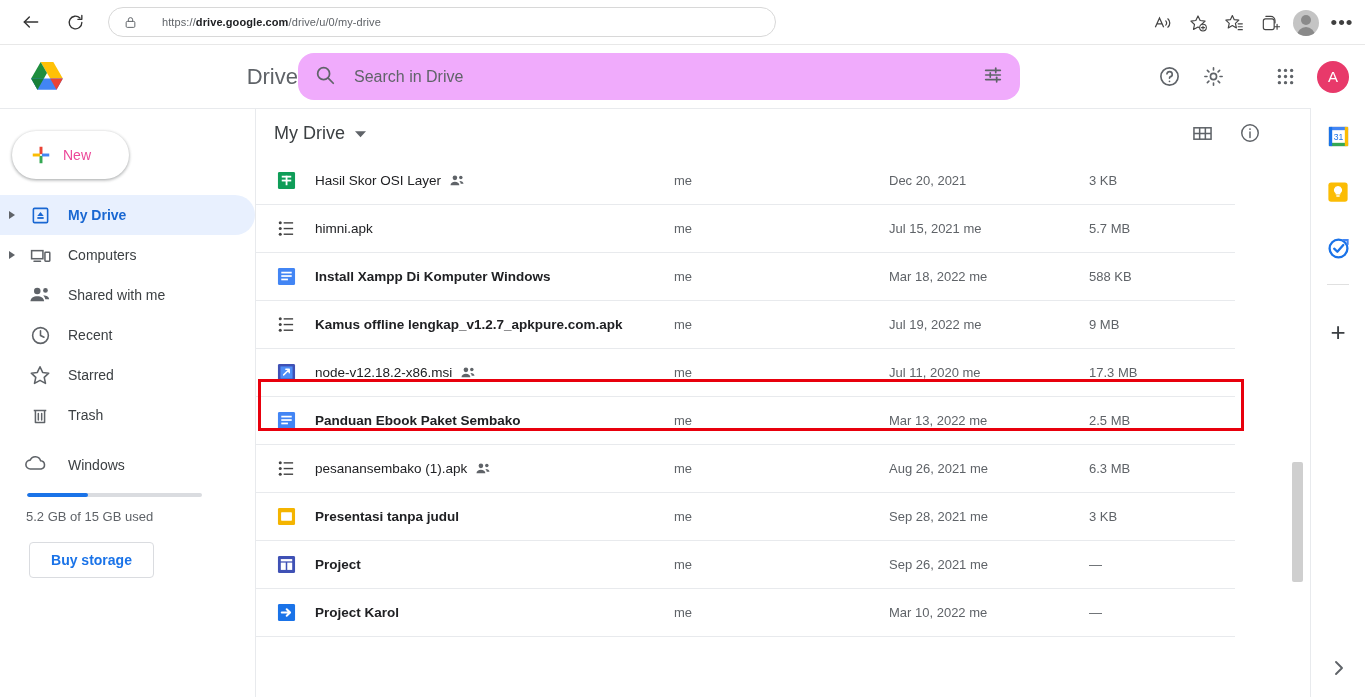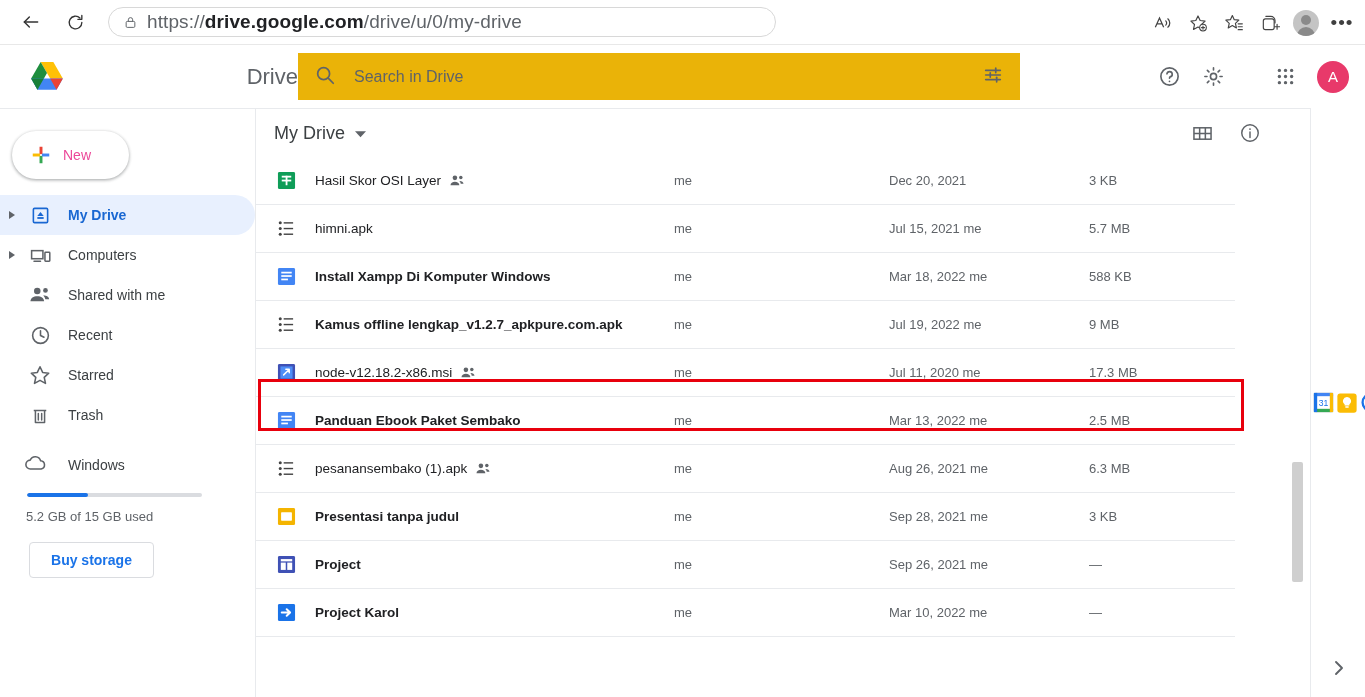"https://drive.google.com/drive/u/0/my-dr" .url-text { font-size: 19px -> 11px; margin-left: 6px -> 21px }
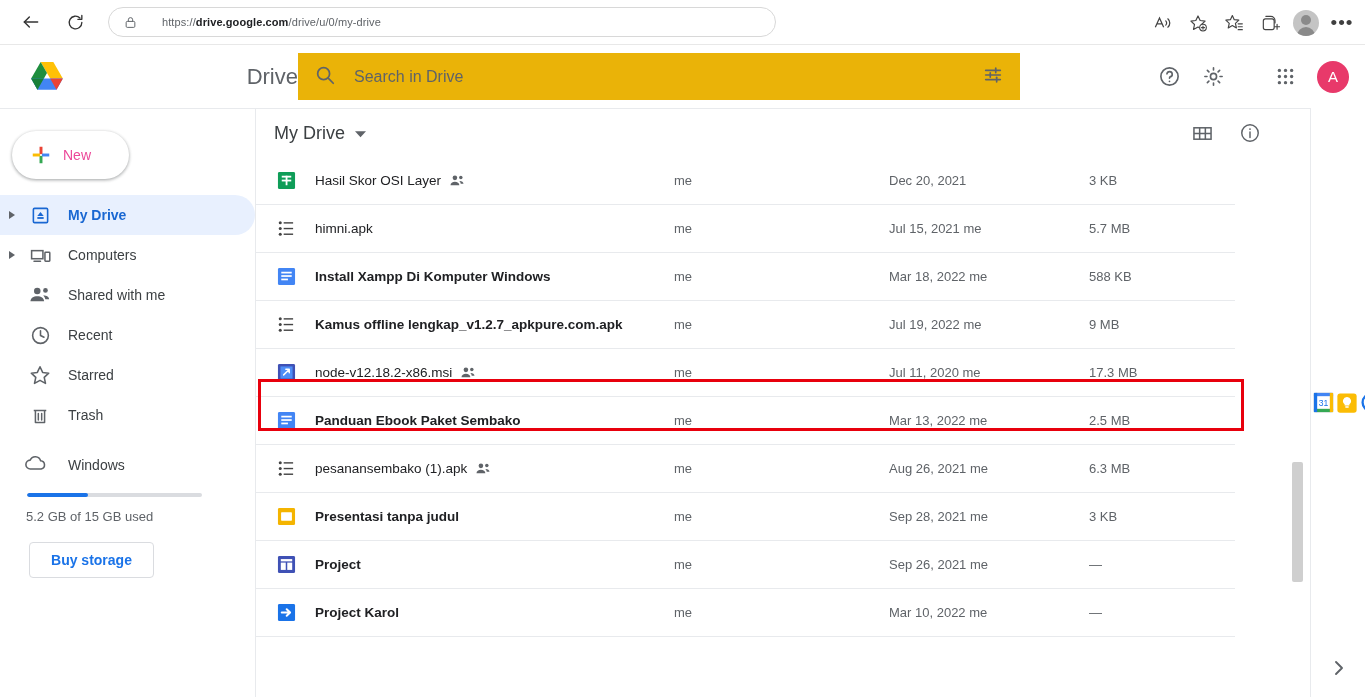"Search in Drive" .search-box { background: #eab308 -> #f0abfc; border-radius: 0 -> 16px }
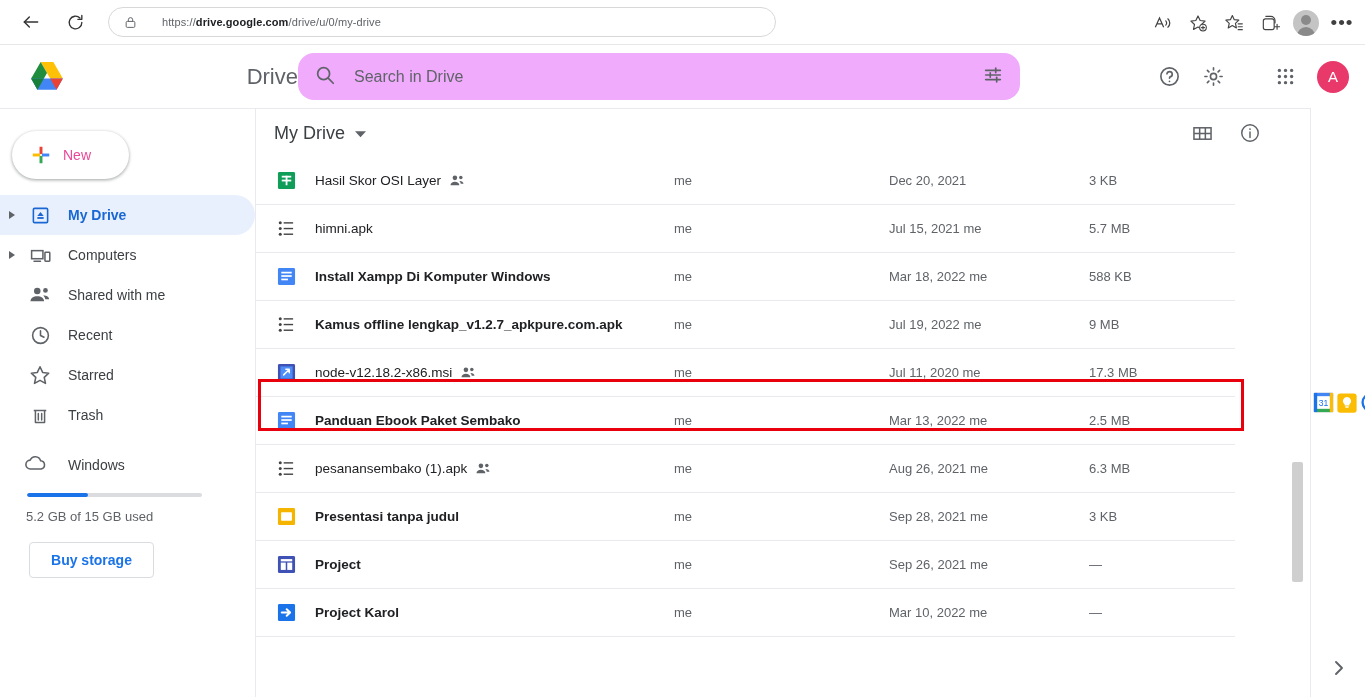"31" .rail { flex-direction: row -> column }
